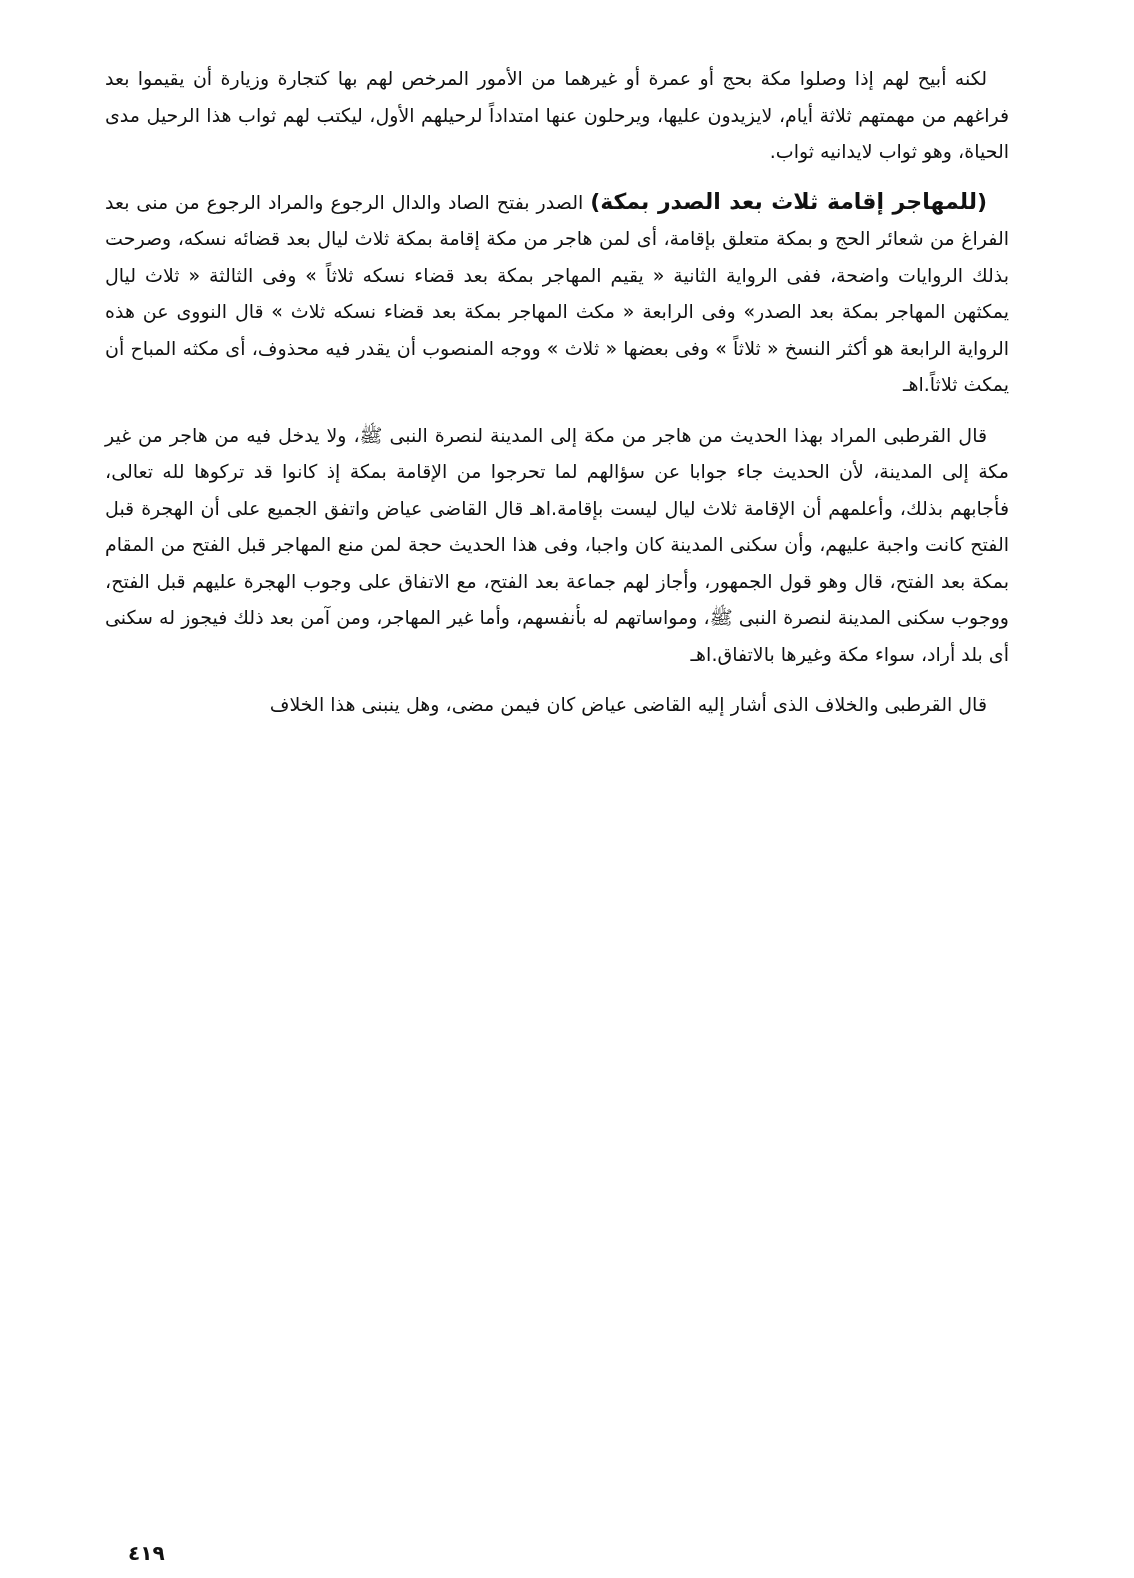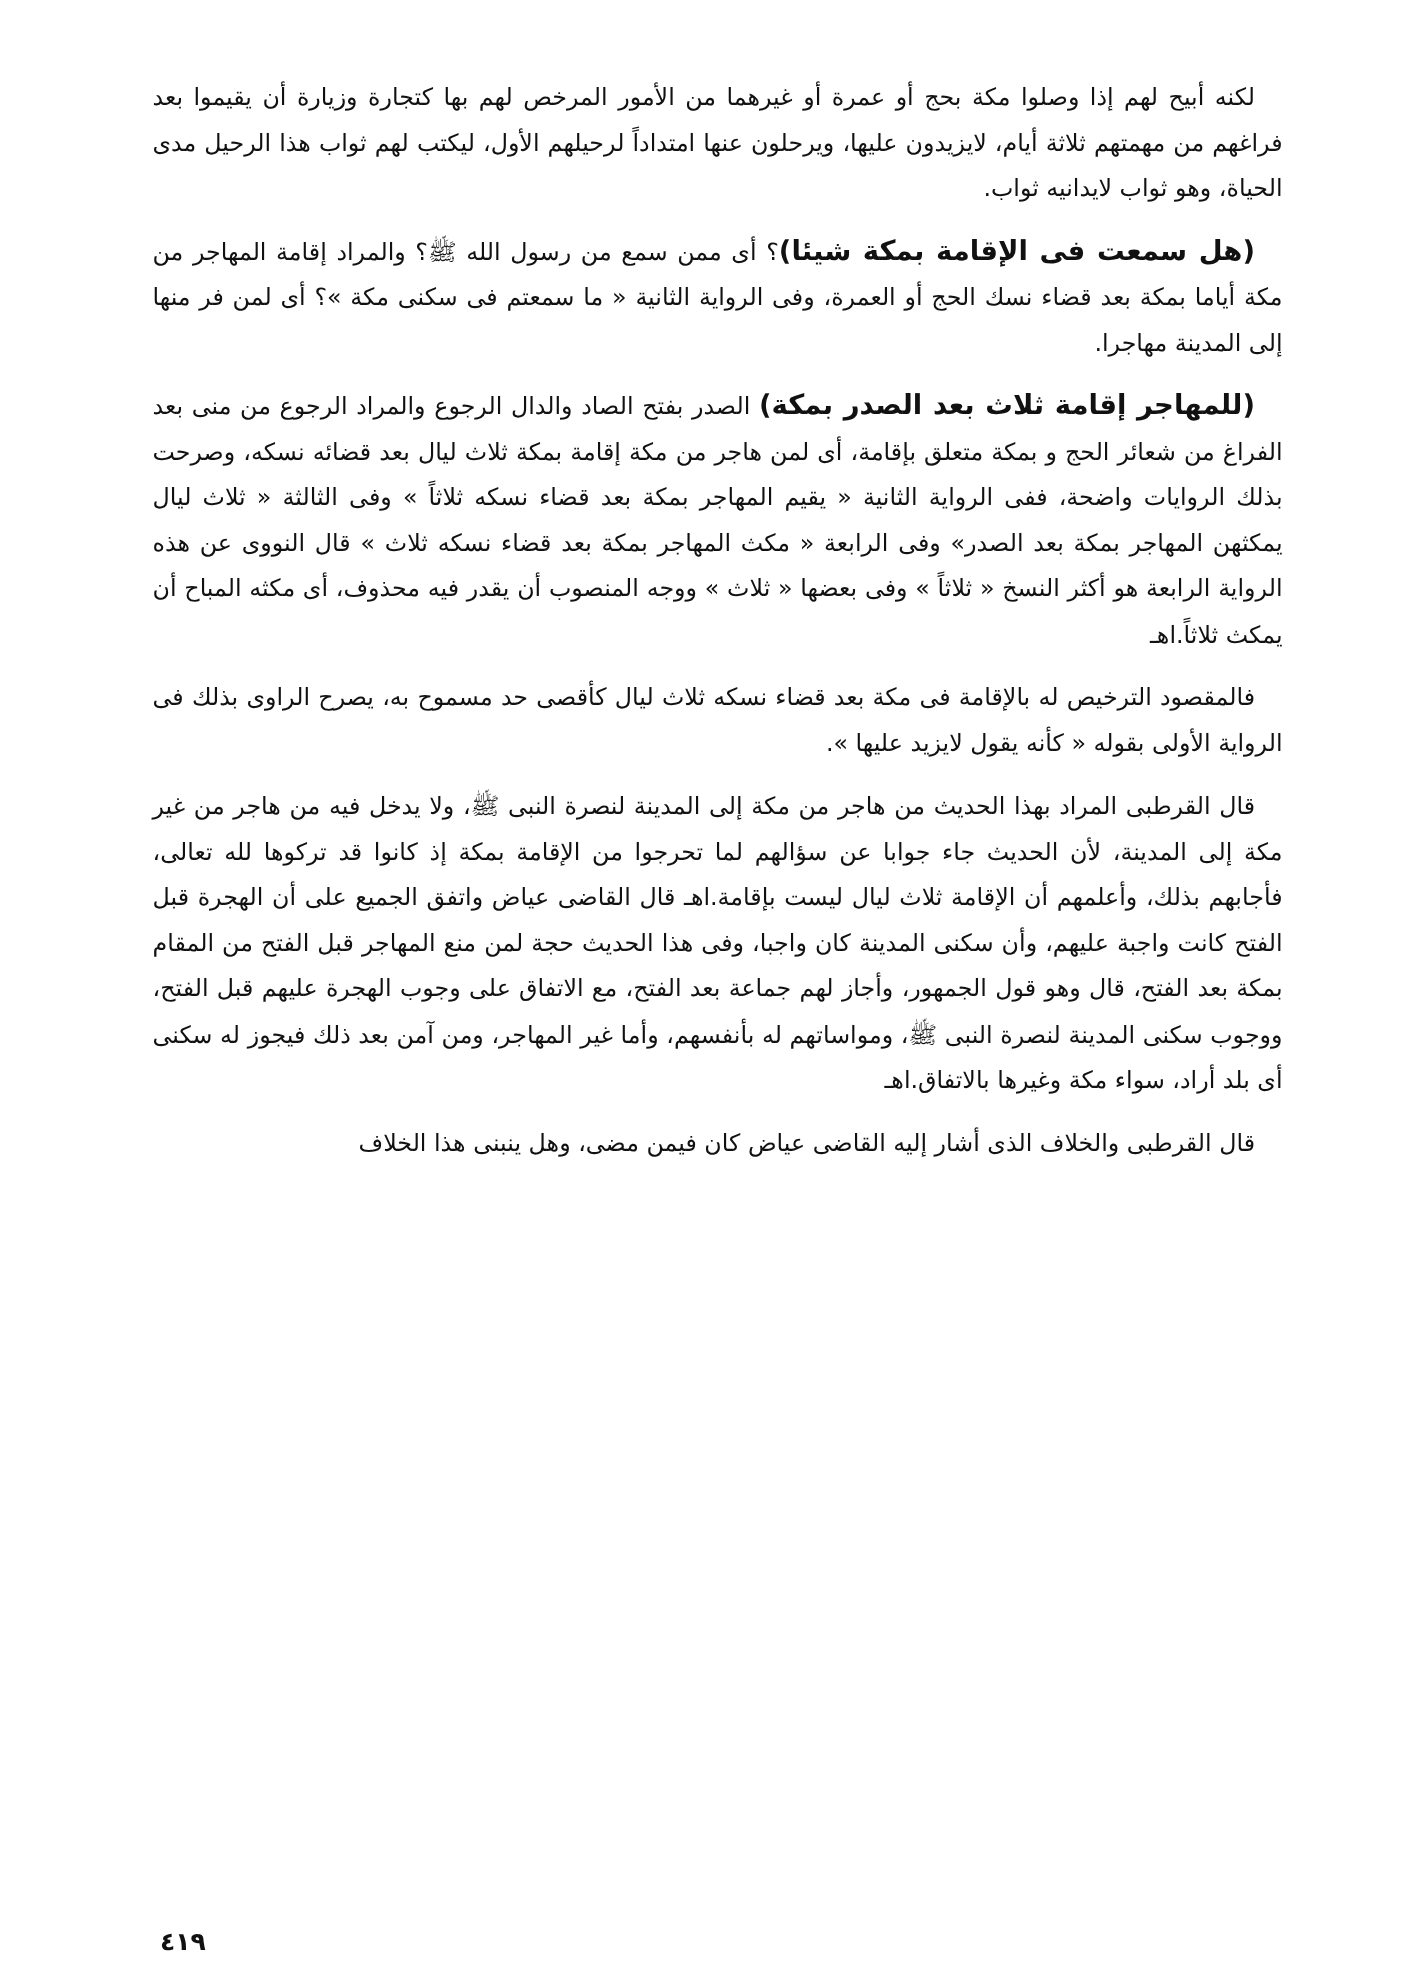"لكنه أبيح لهم إذا وصلوا" .page { left: 122px -> 105px }
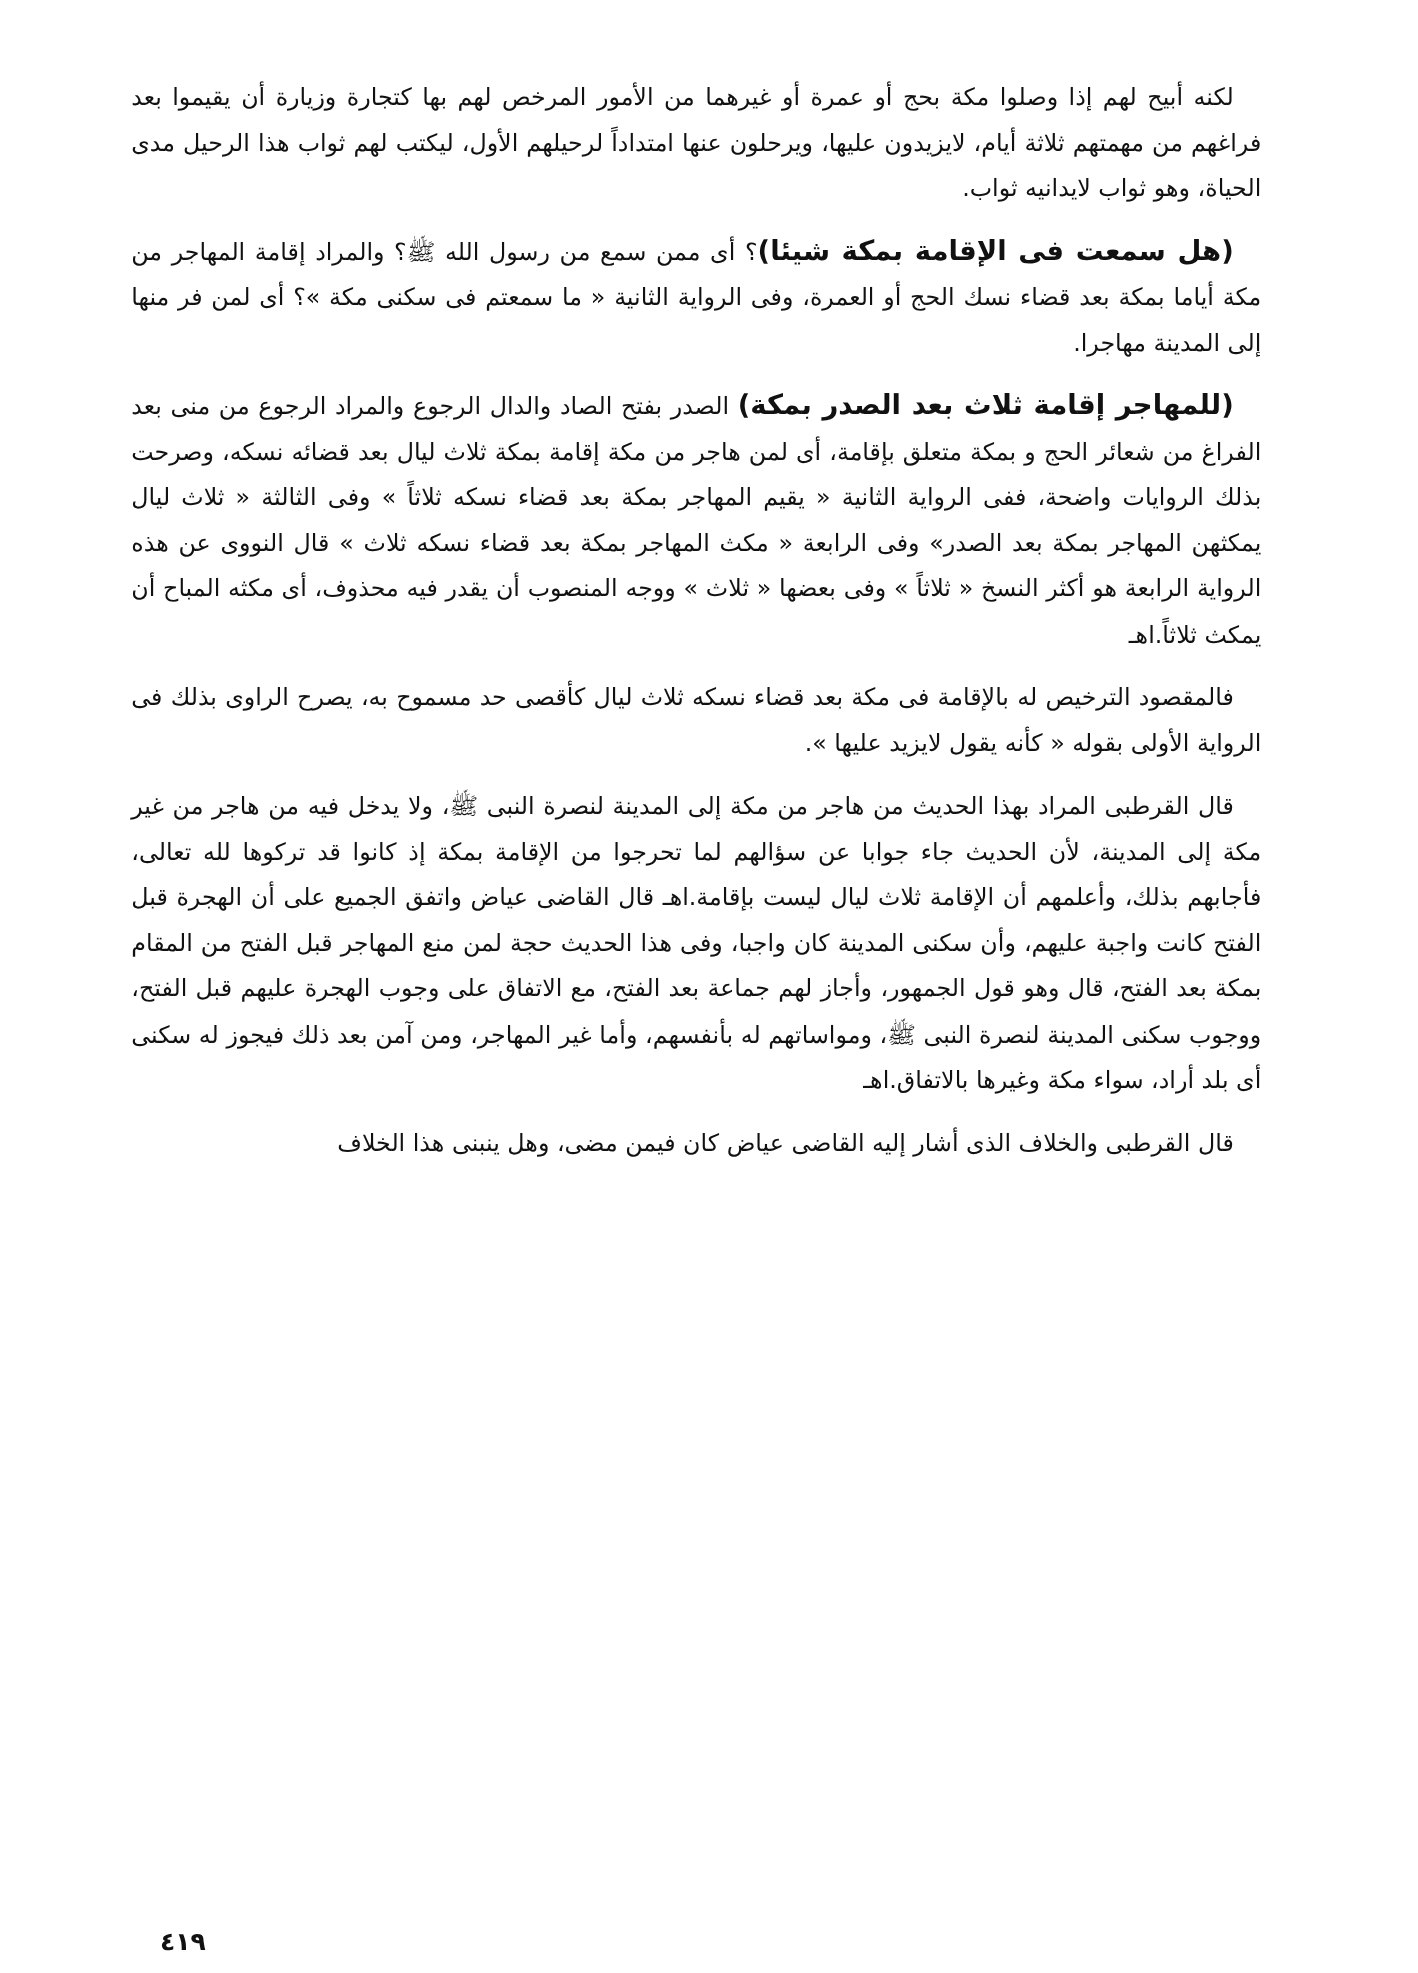"(هل سمعت فى الإقامة بمكة" p.para { html: <p><span></span><b>(هل سمعت فى الإقامة بمكة شيئا)</b><span>؟ أى ممن سمع من رسول الله ﷺ؟ والمراد إقامة المهاجر من مكة أياما بمكة بعد قضاء نسك الحج أو العمرة، وفى الرواية الثانية « ما سمعتم فى سكنى مكة »؟ أى لمن فر منها إلى المدينة مهاجرا.</span></p> -> none }
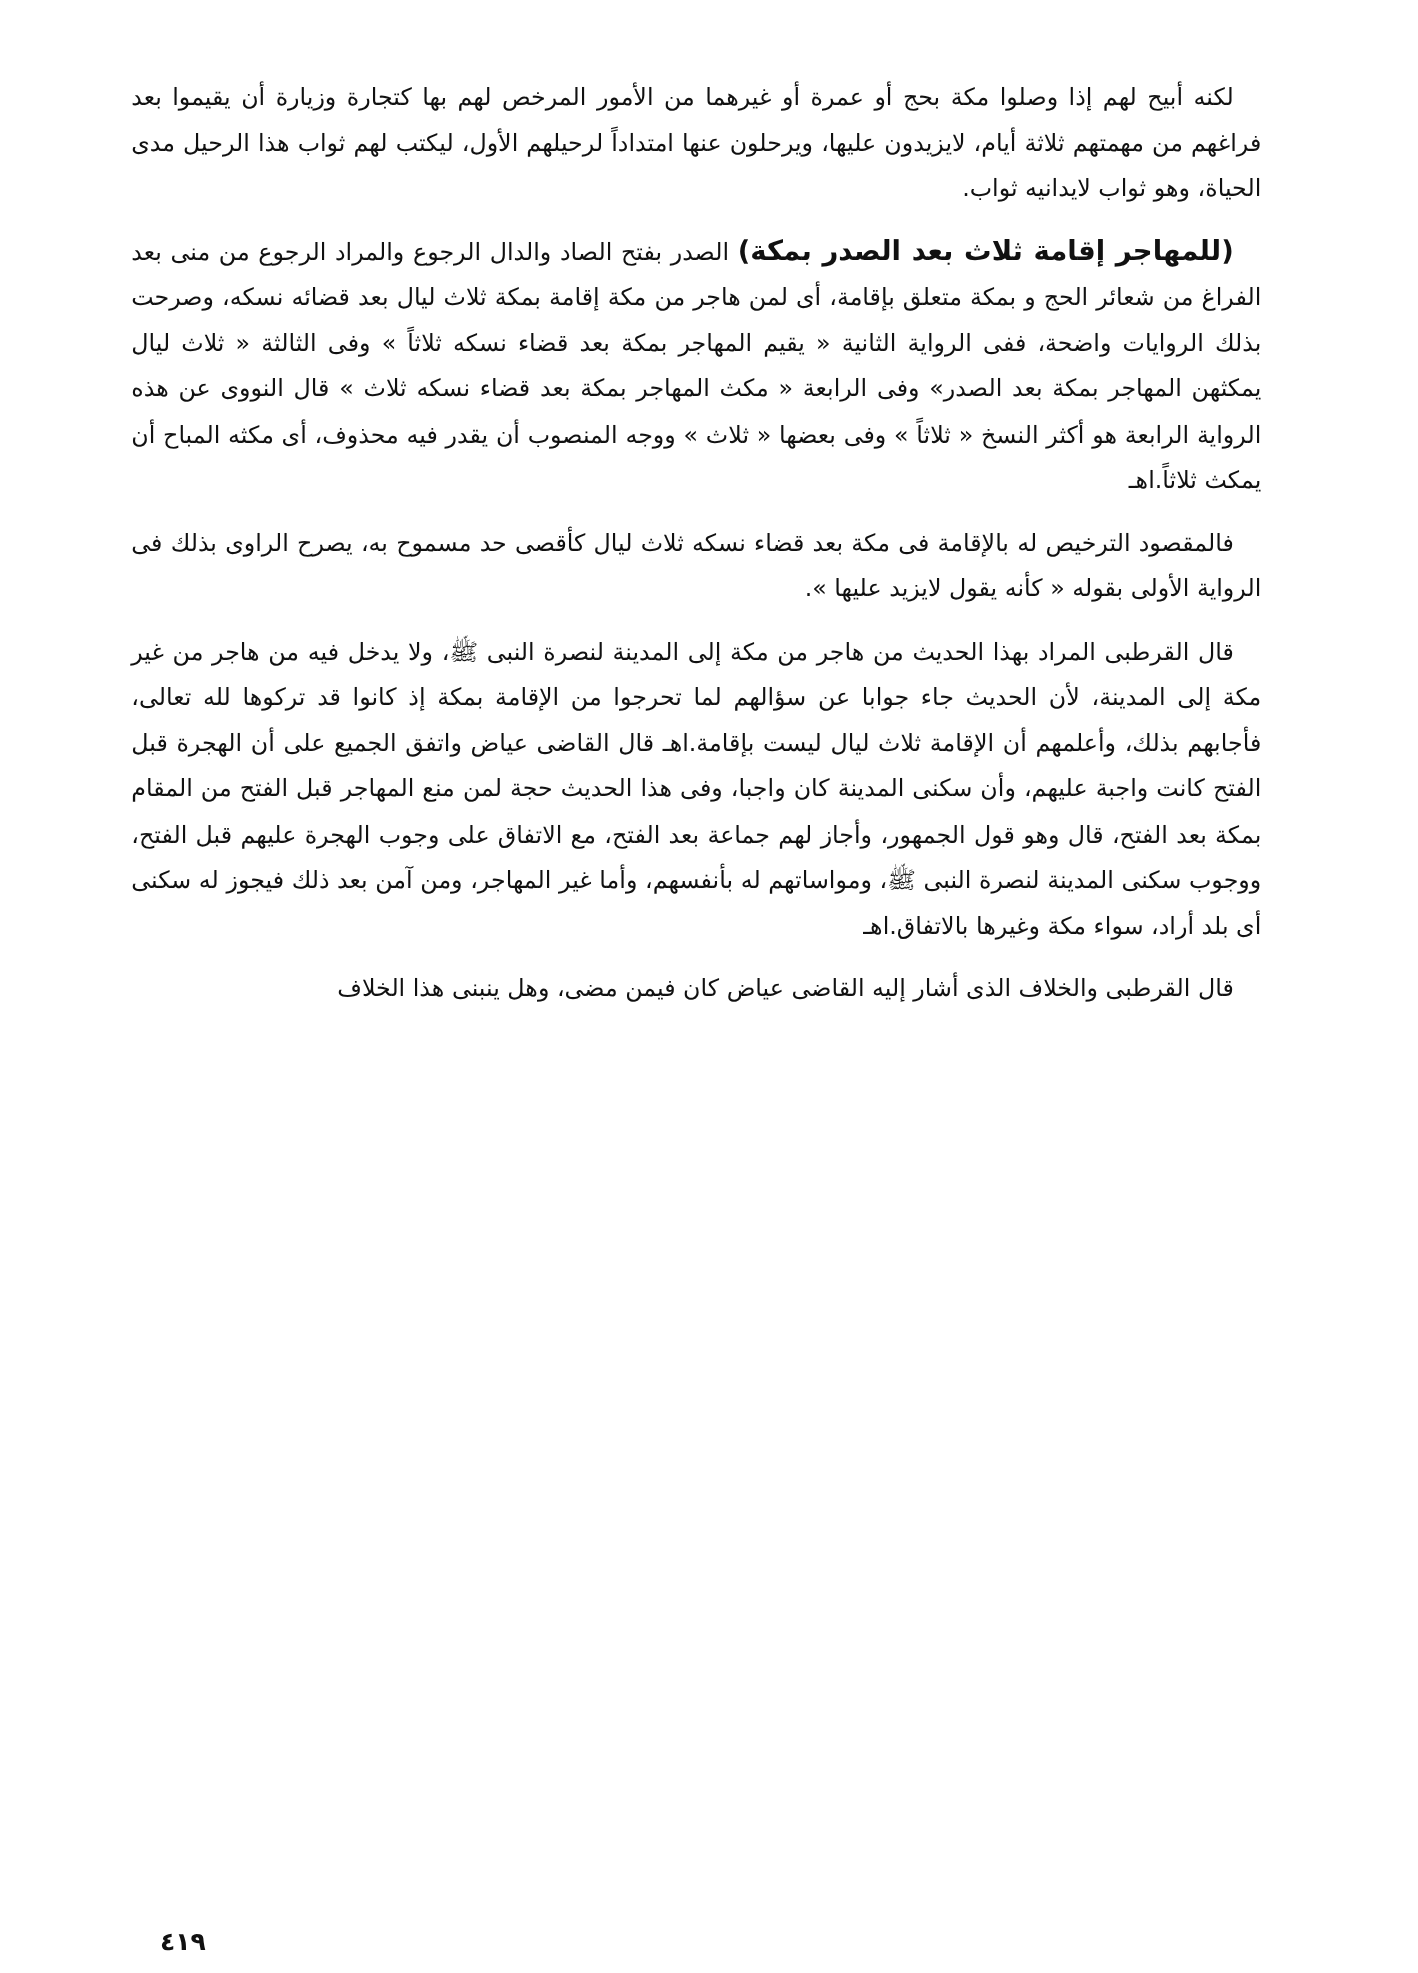"فالمقصود الترخيص له بالإقامة فى" p.para { html: <p><span></span><span>فالمقصود الترخيص له بالإقامة فى مكة بعد قضاء نسكه ثلاث ليال كأقصى حد مسموح به، يصرح الراوى بذلك فى الرواية الأولى بقوله « كأنه يقول لايزيد عليها ».</span></p> -> none }
